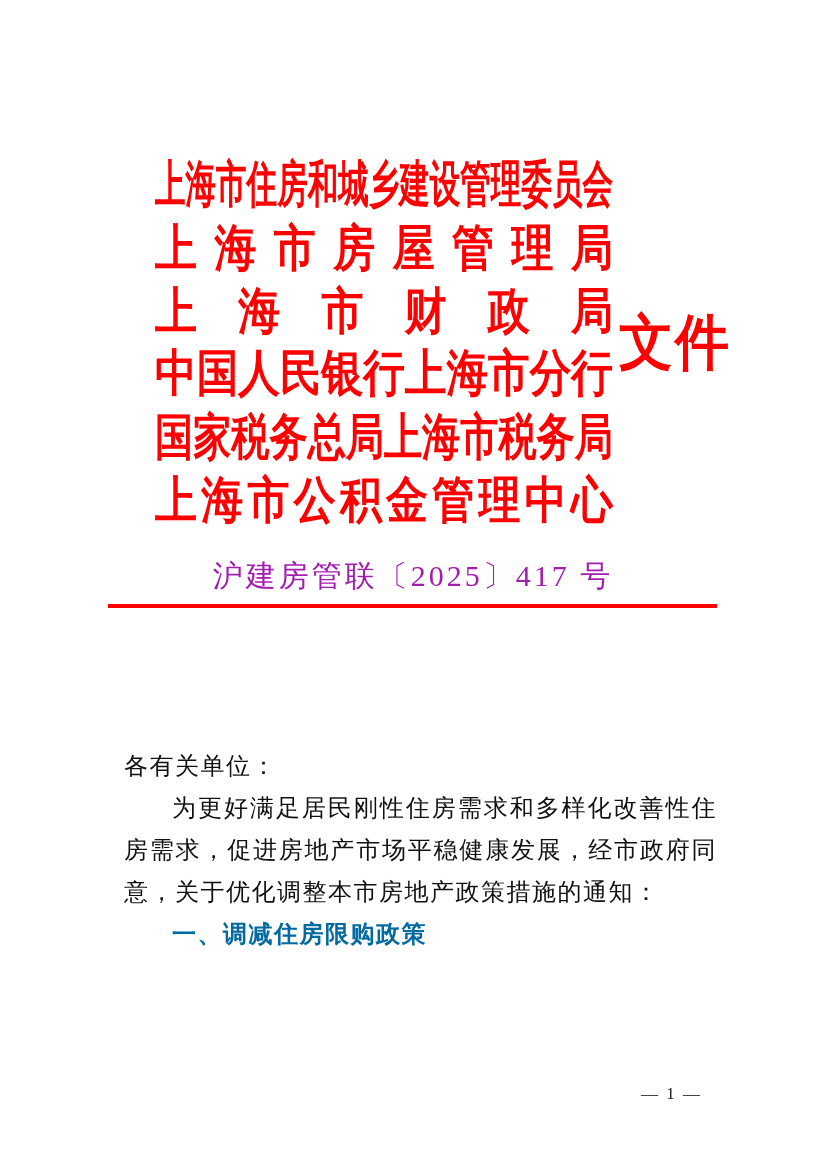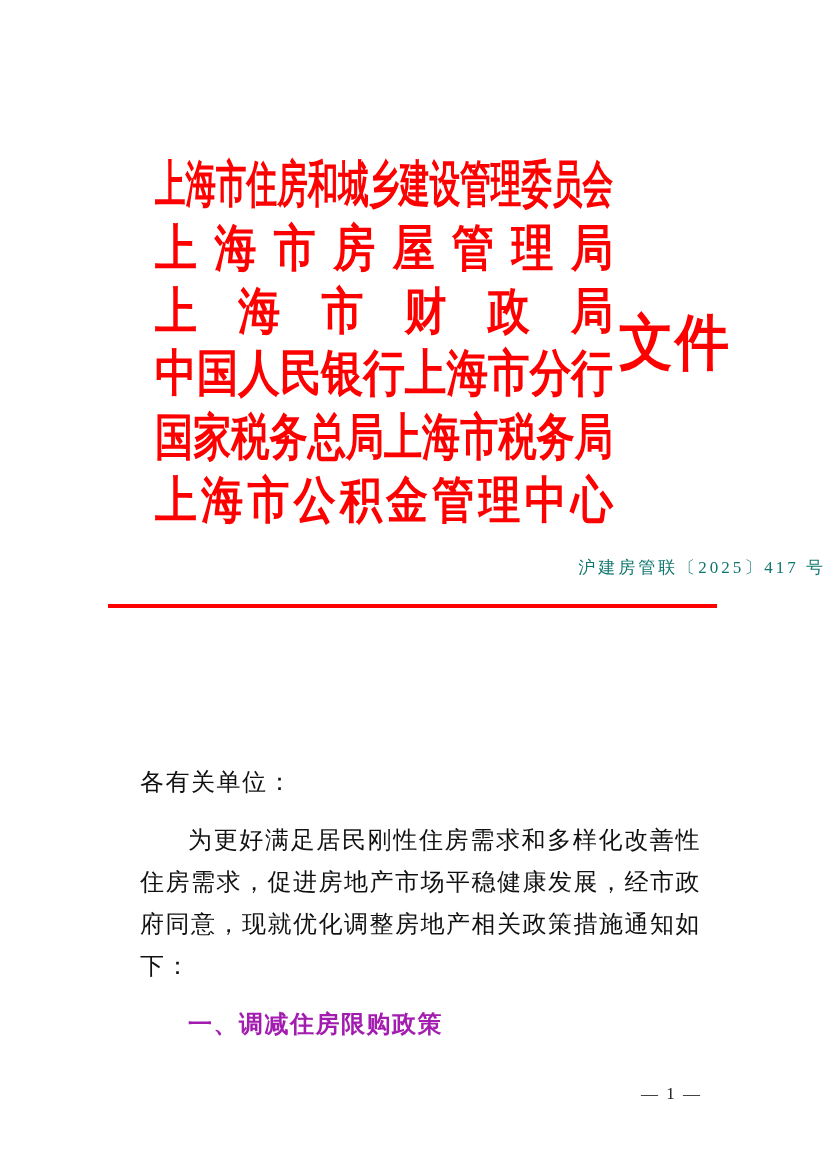"沪建房管联〔2025〕417 号" .doc-number { color: #0f766e -> #a21caf; font-size: 17px -> 30px; text-align: right -> center }
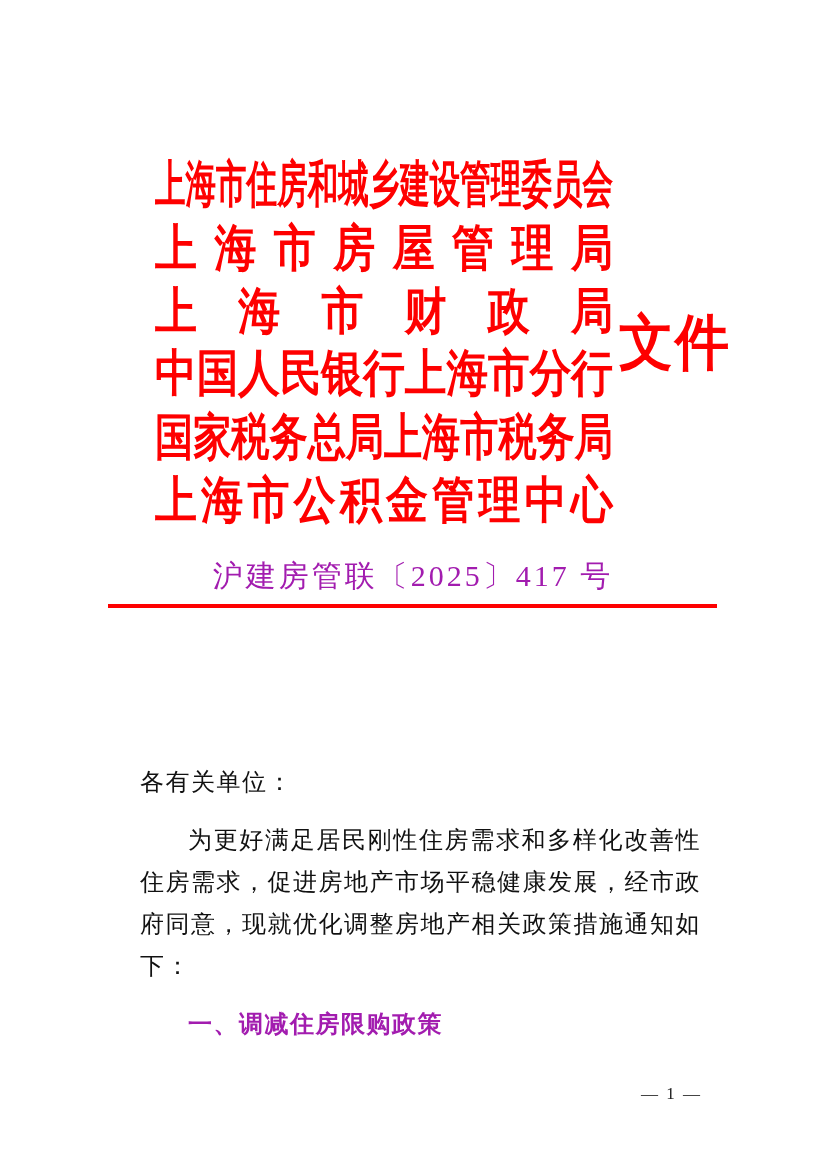"各有关单位：" .body p { margin: 16px -> 0 }
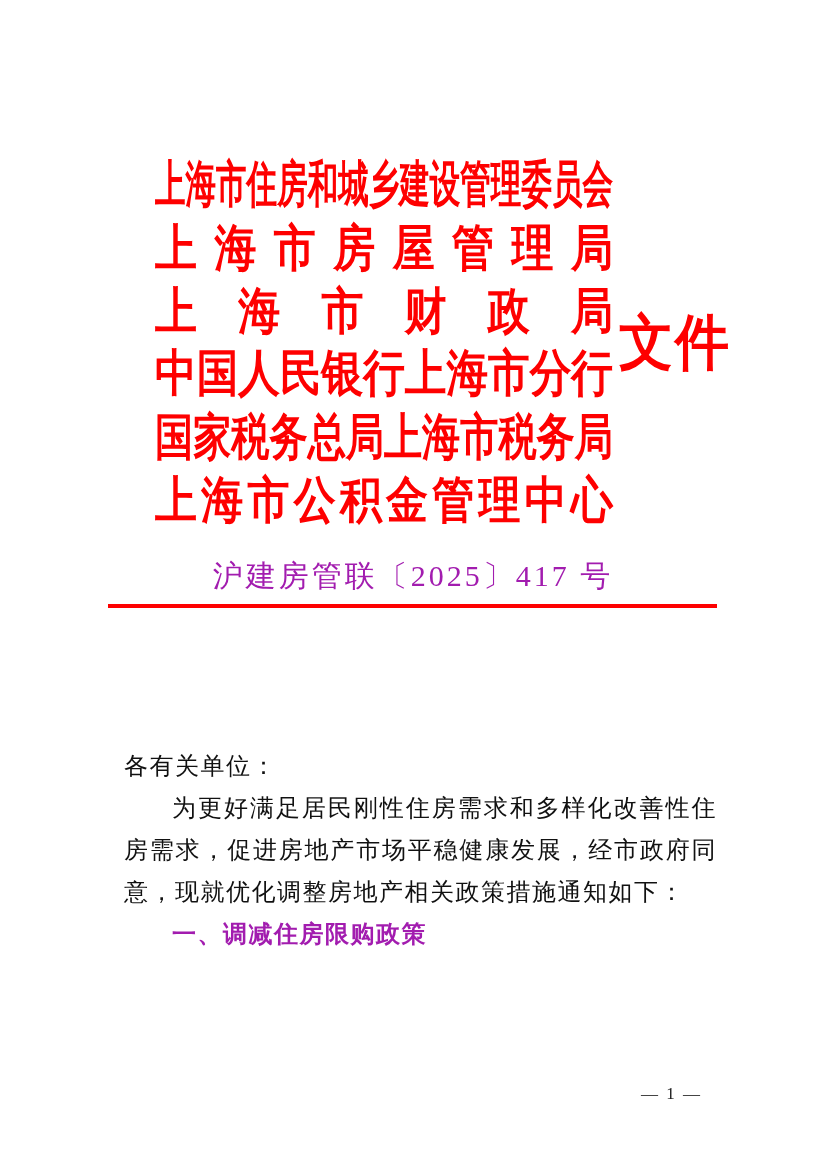"为更好满足居民刚性住房需求和多样化改善性住房需求，促进房地产市场平稳健康发展，经" p.para { text: 现就优化调整房地产相关政策措施通知如下 -> 关于优化调整本市房地产政策措施的通知 }
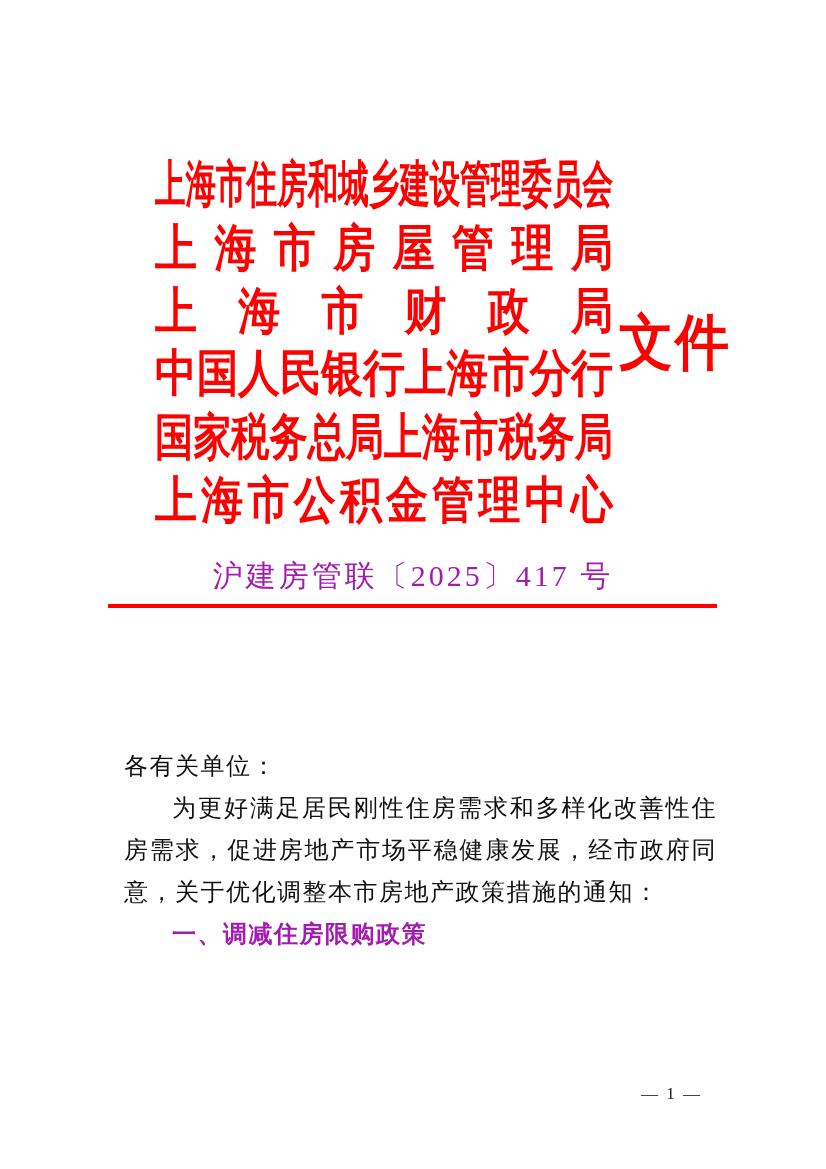"一、调减住房限购政策" .section-heading { color: #a21caf -> #0369a1 }
